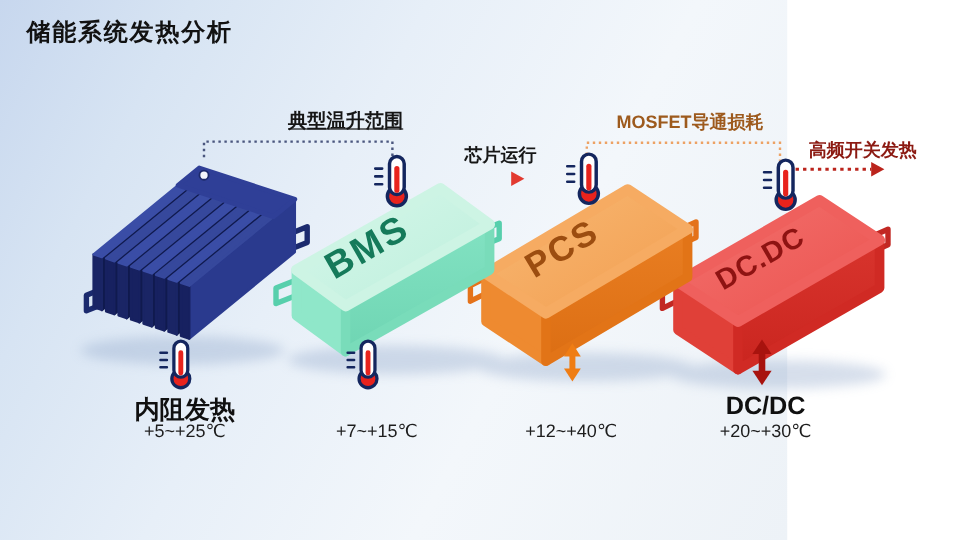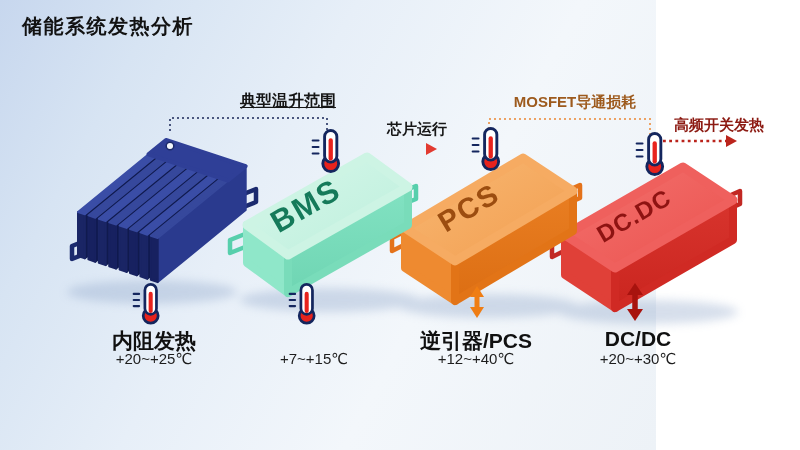"逆引器/PCS" div.txt { html: <div>逆引器/PCS</div> -> none }
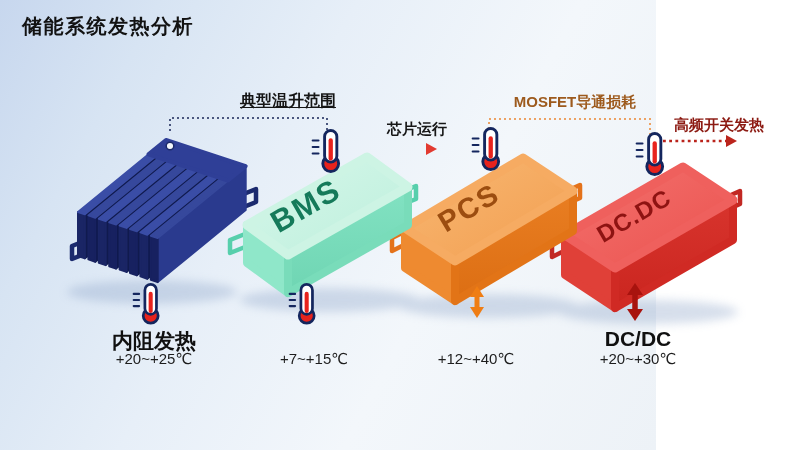"+20~+25℃" div.txt { text: +20 -> +5 }
